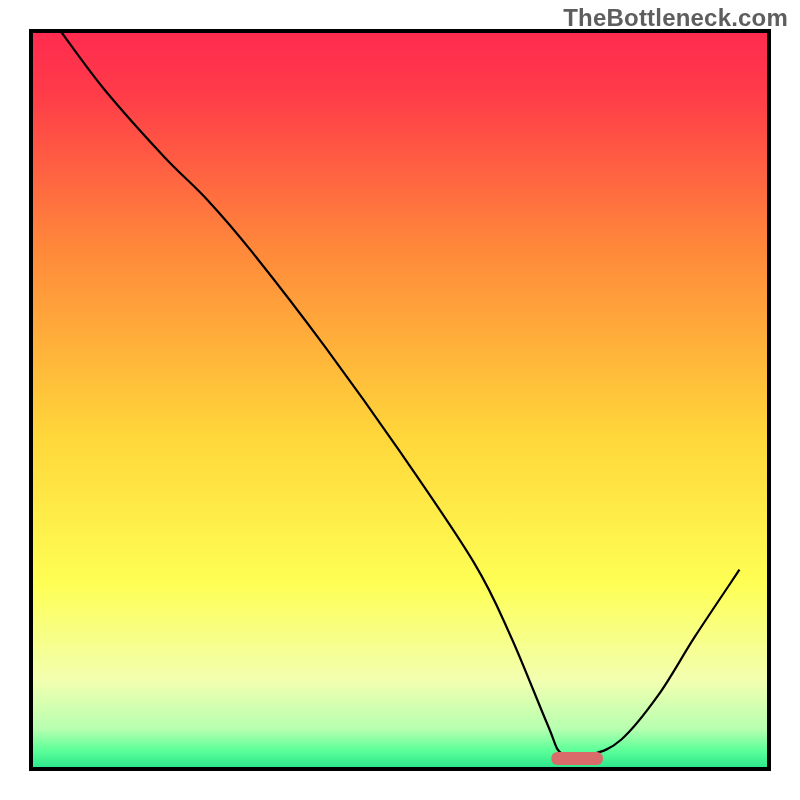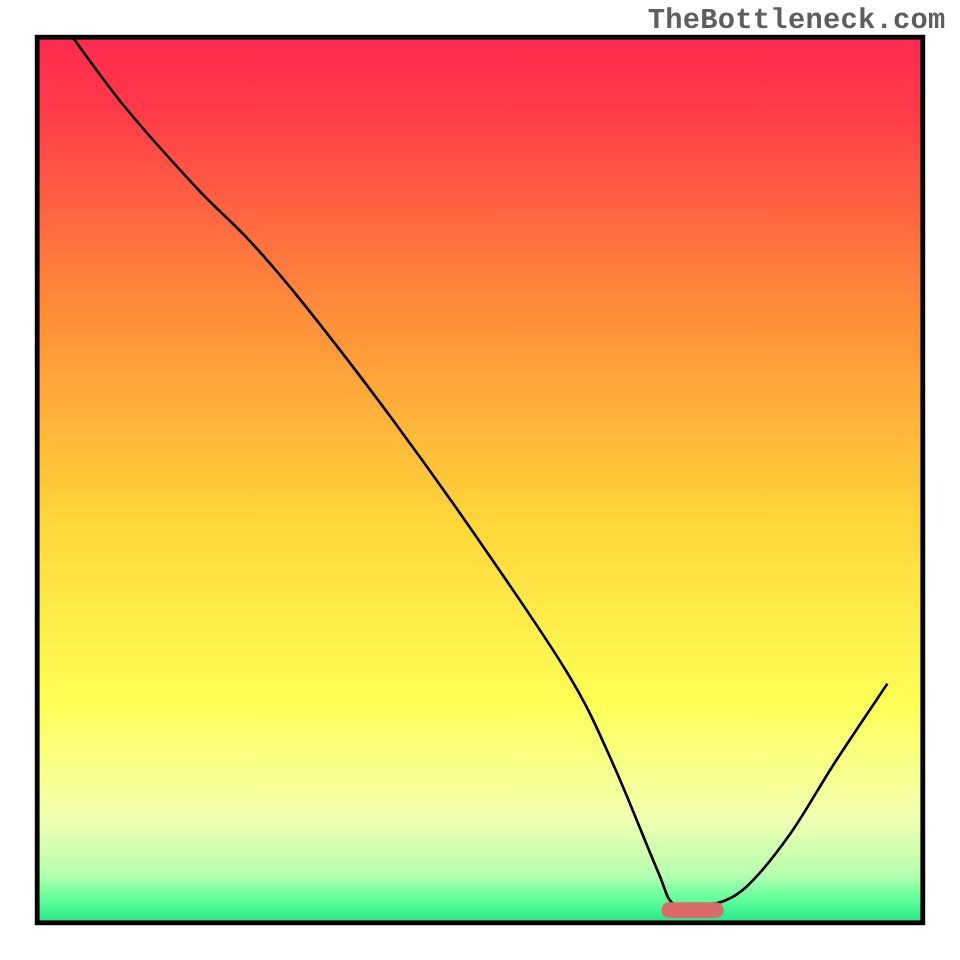"TheBottleneck.com" .watermark { font-family: Liberation Mono, monospace -> none }
